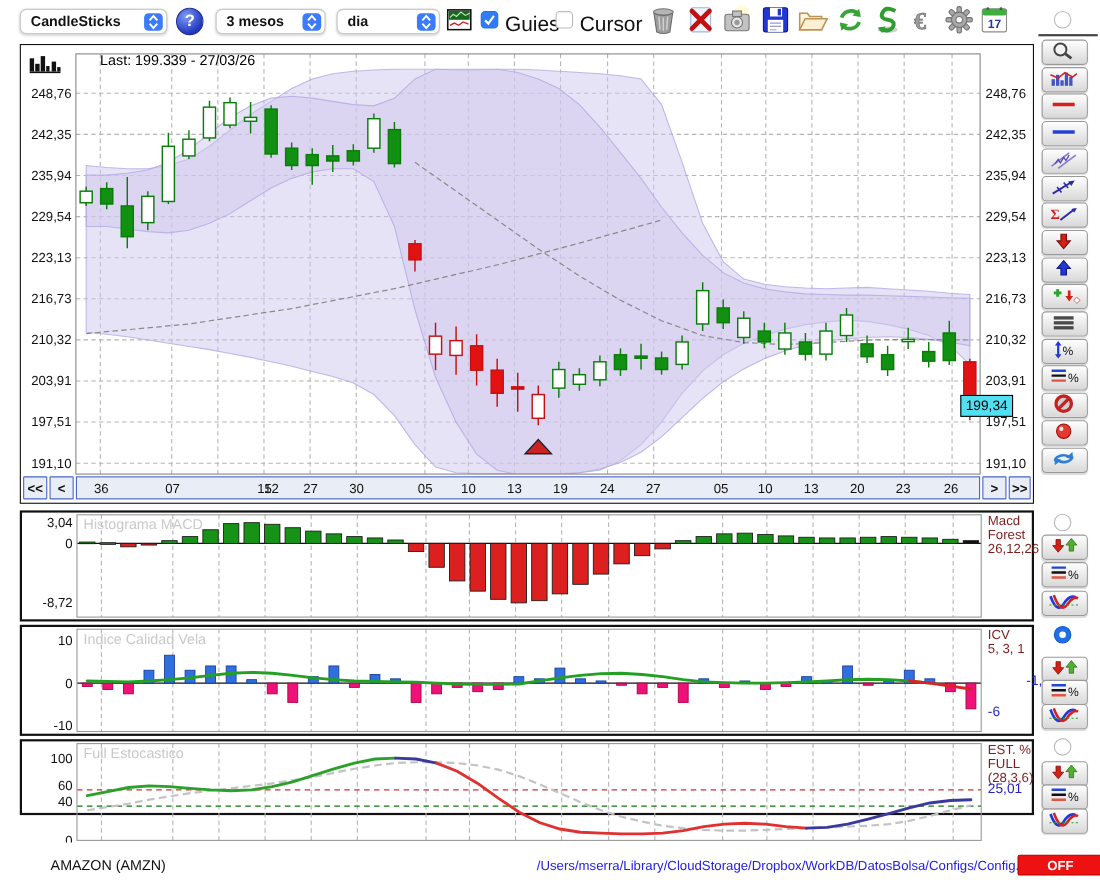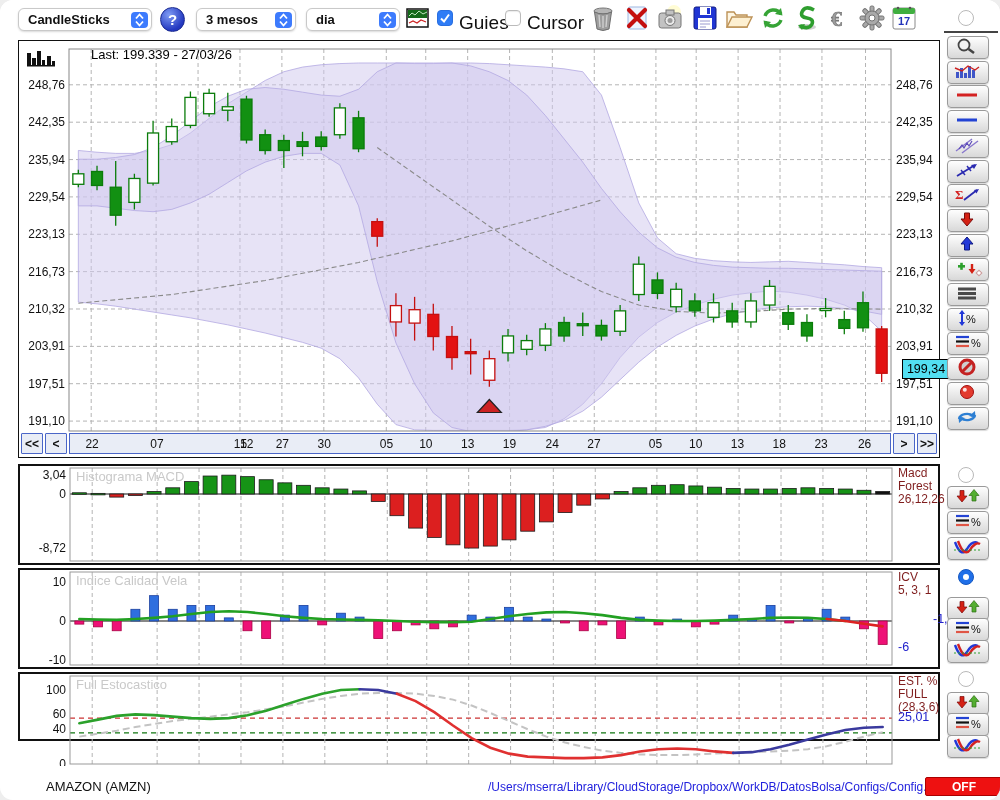"CandleSticks" #app { border-radius: 13px -> none }
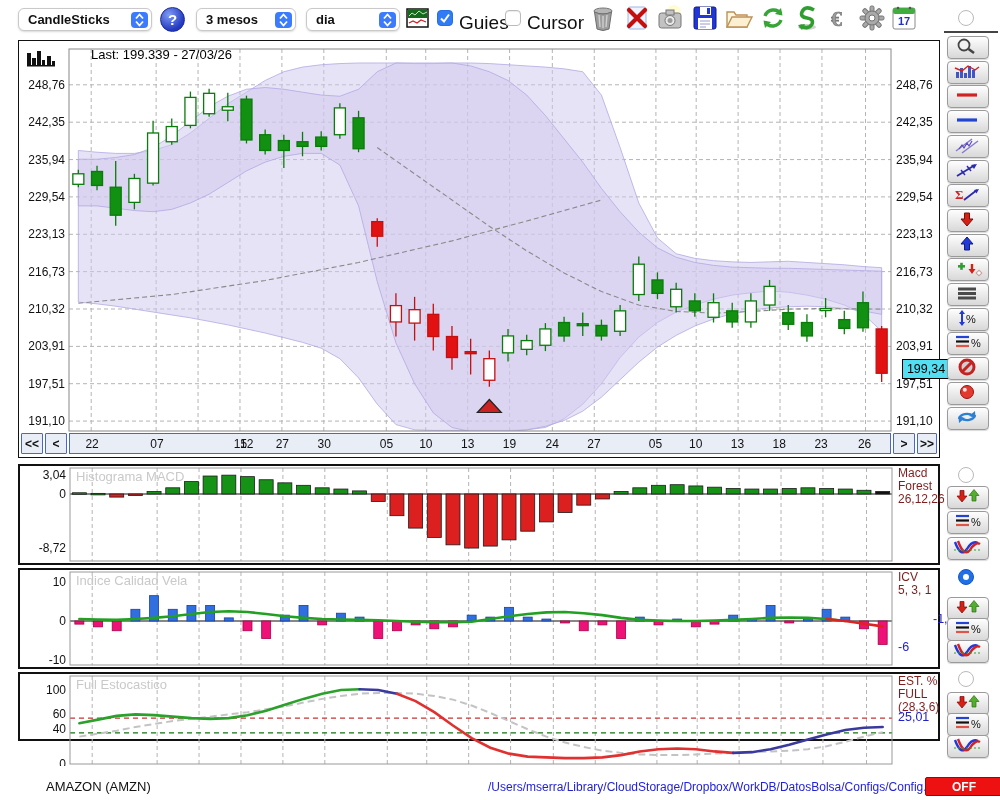"199,34" #price-tag { left: 883px -> 854px }
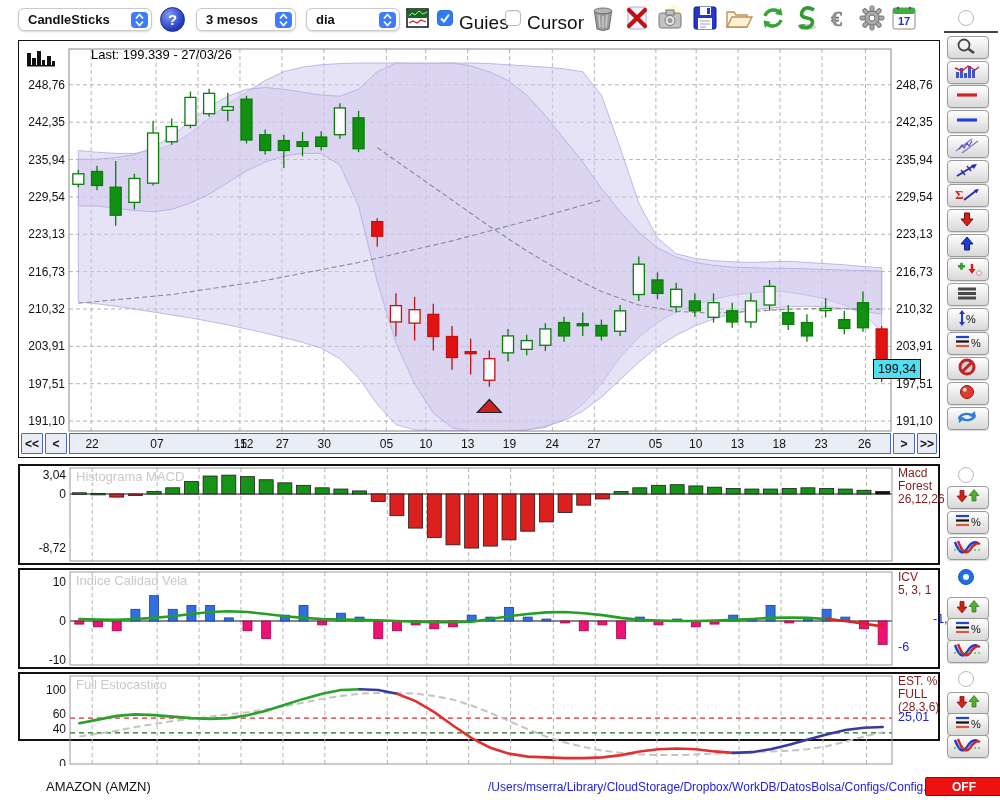"22" span.nav-date { text: 22 -> 36 }
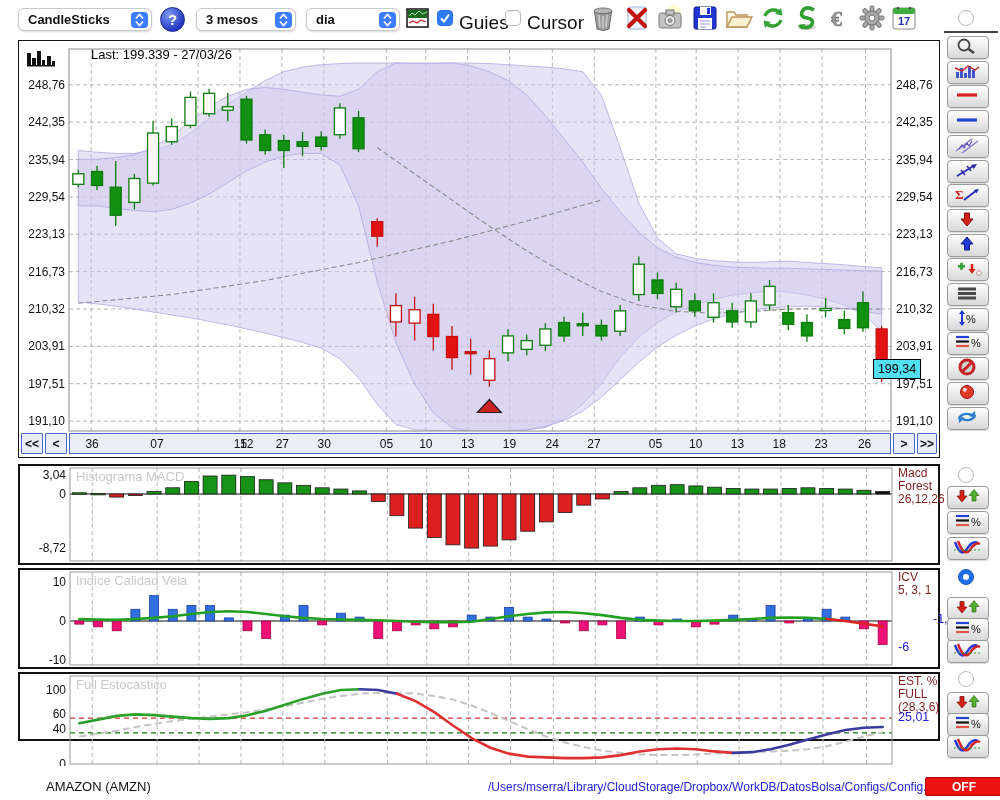"18" span.nav-date { text: 18 -> 20 }
